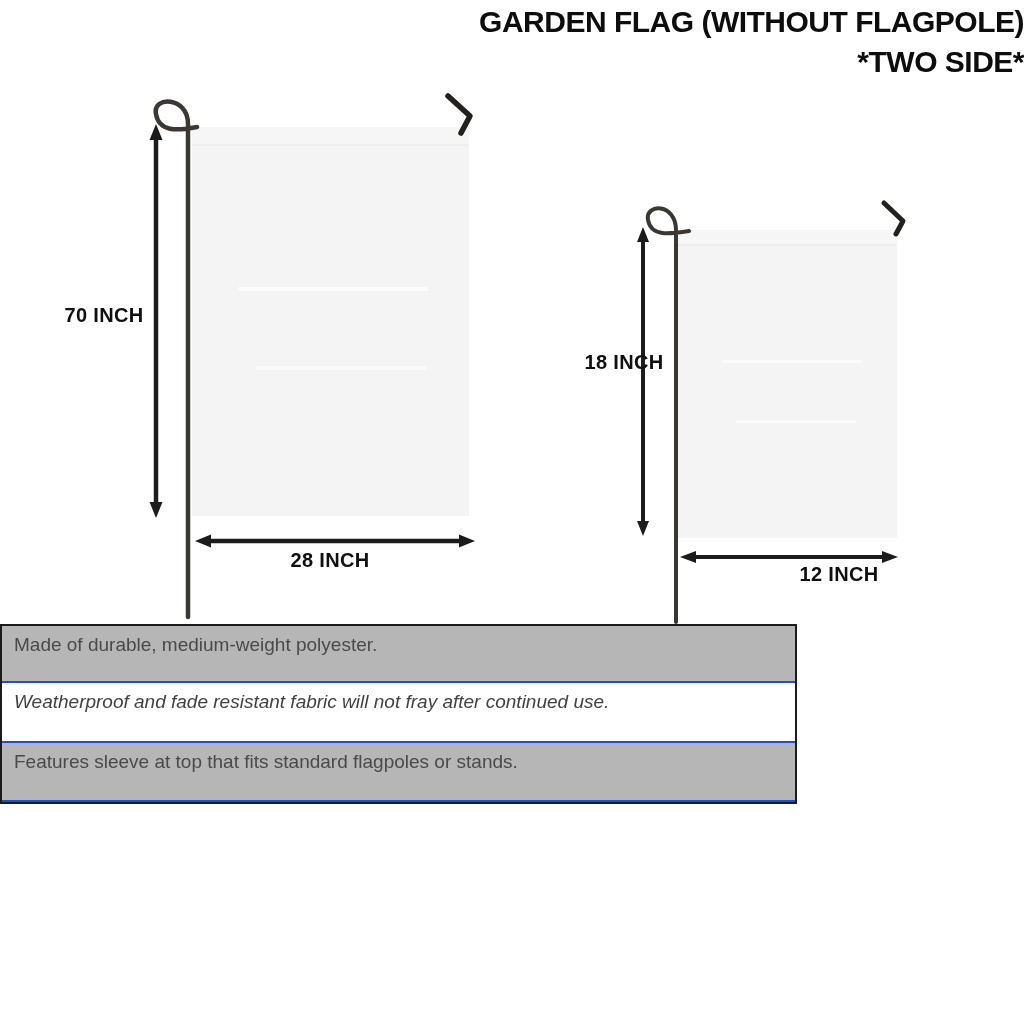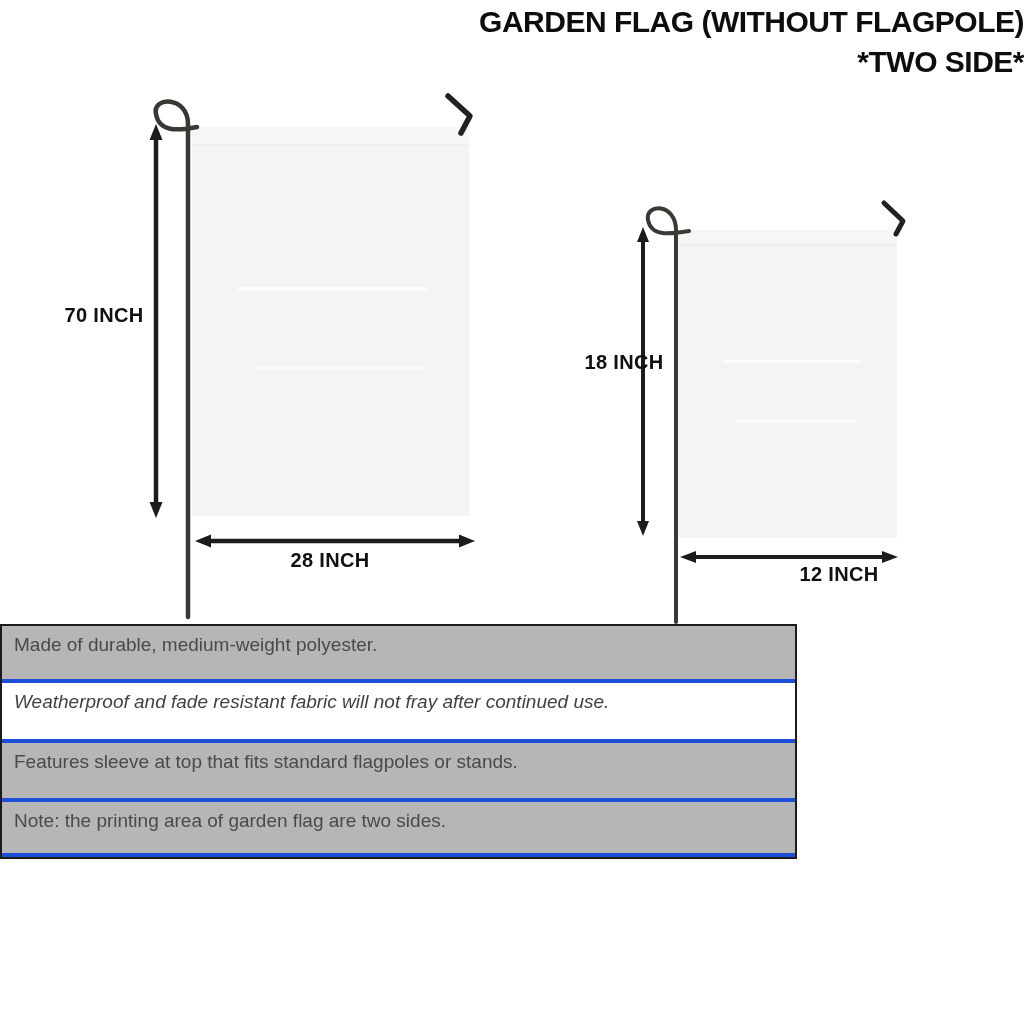"Made of durable, medium-weight" .feature-row { border-bottom: 4px solid #1d4ed8 -> 2px solid #1d4ed8 }
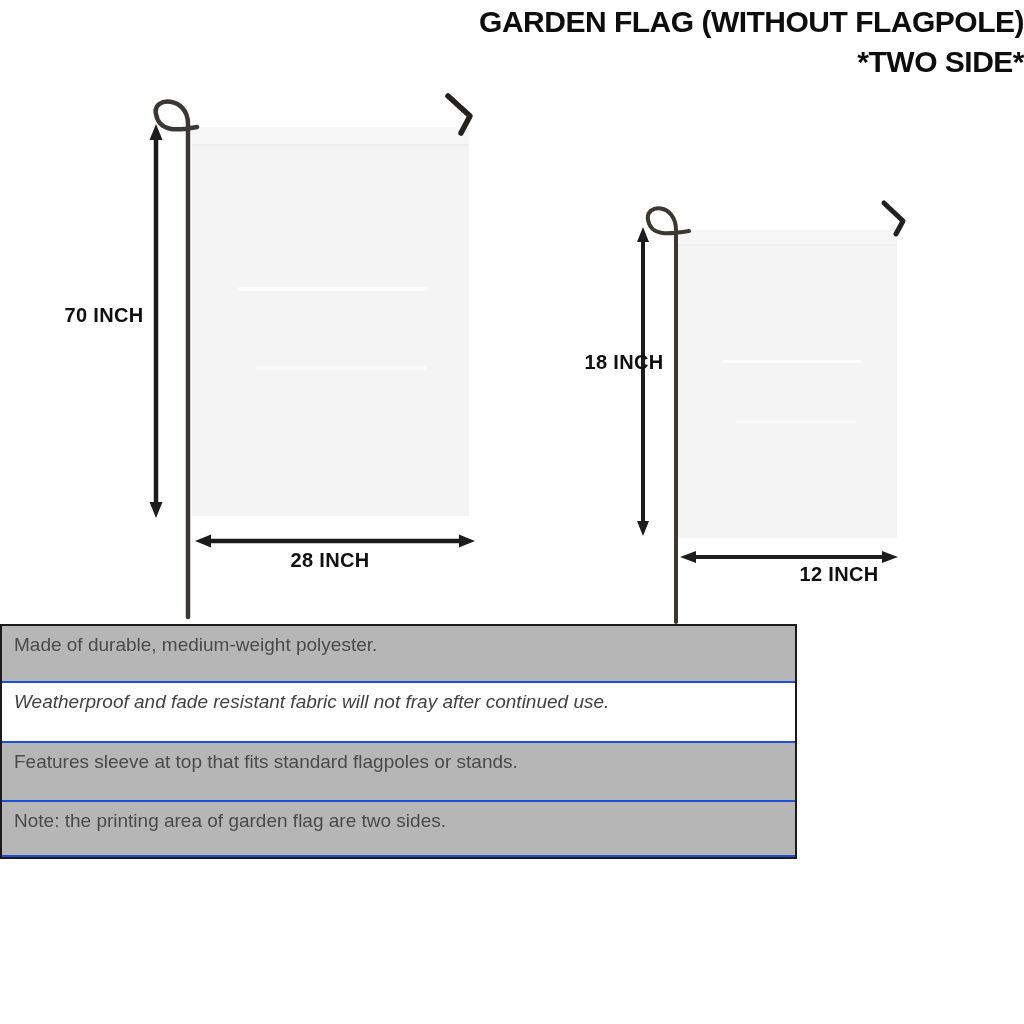"Note: the printing area of" div.feature-row { html: <div> <span>Note: the printing area of garden flag are two sides.</span> </div> -> none }
